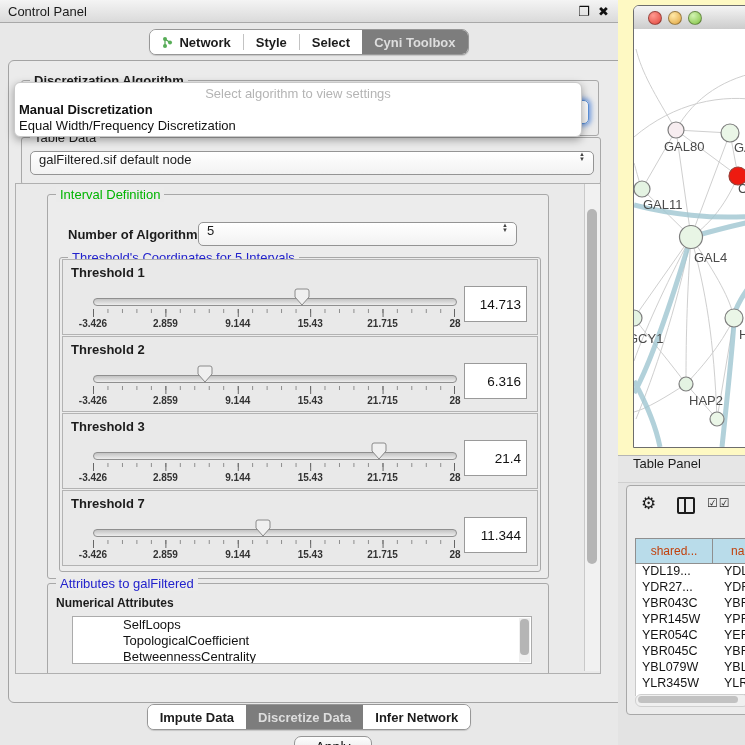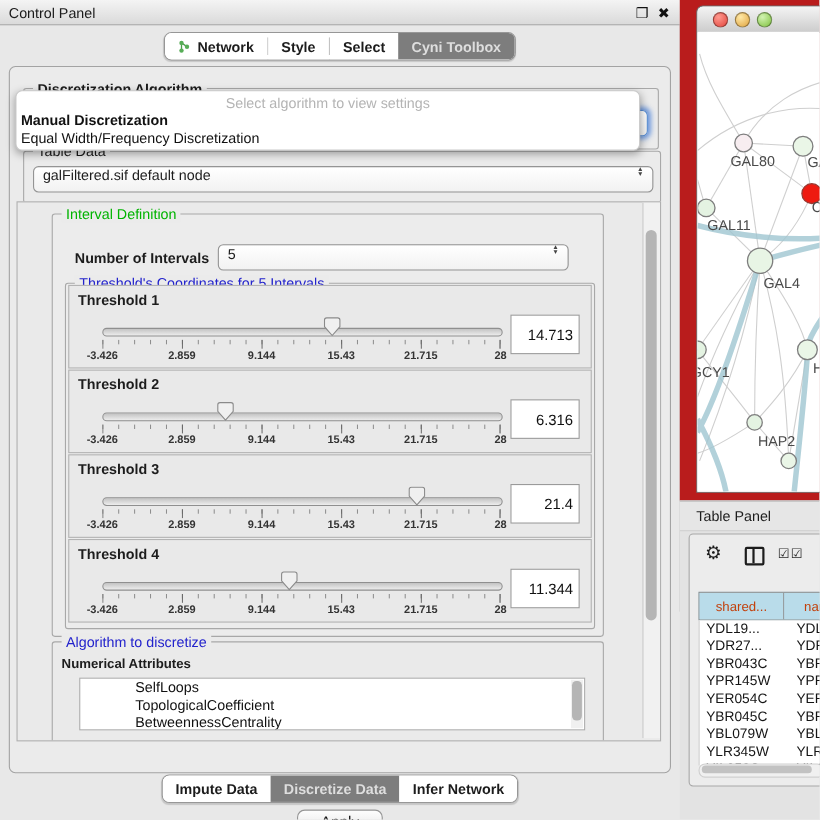"Discretization Algorithm" #content { padding-left: none -> 48px }
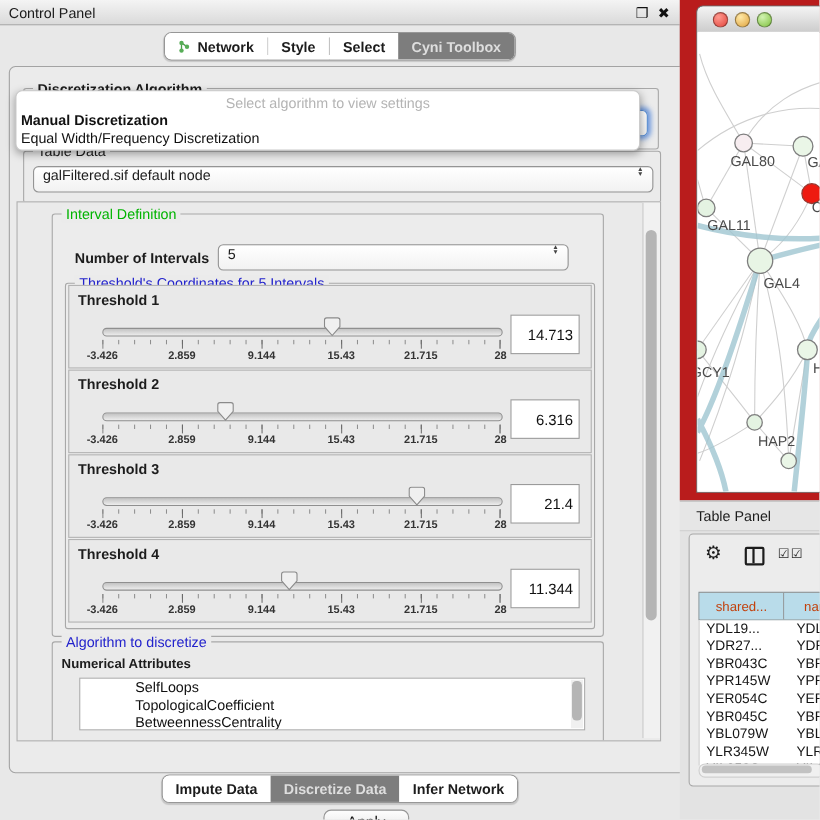"GAL80" #net-frame { background: #b91c1c -> #fef9c3 }
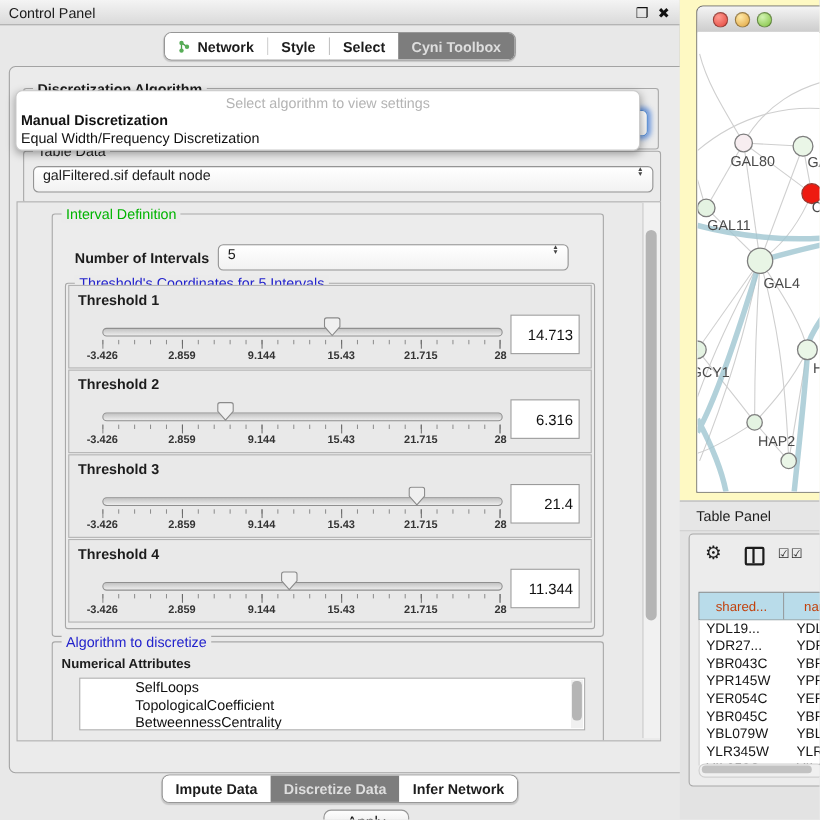"Number of Intervals" span.abs { text: Intervals -> Algorithm }
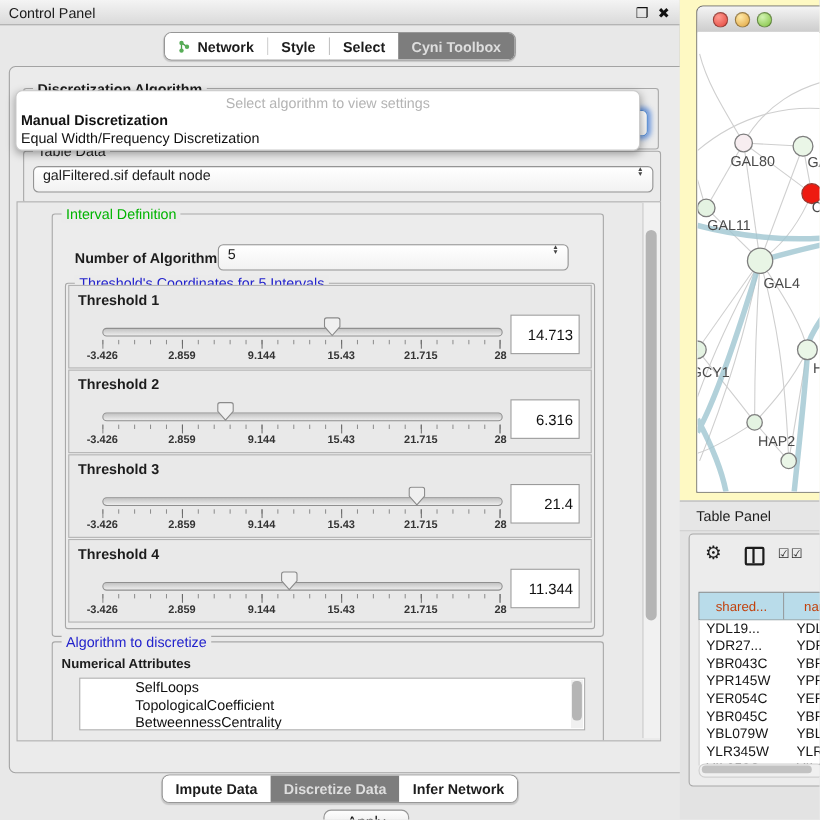"Table Panel" #tp-header { align-items: center -> none }
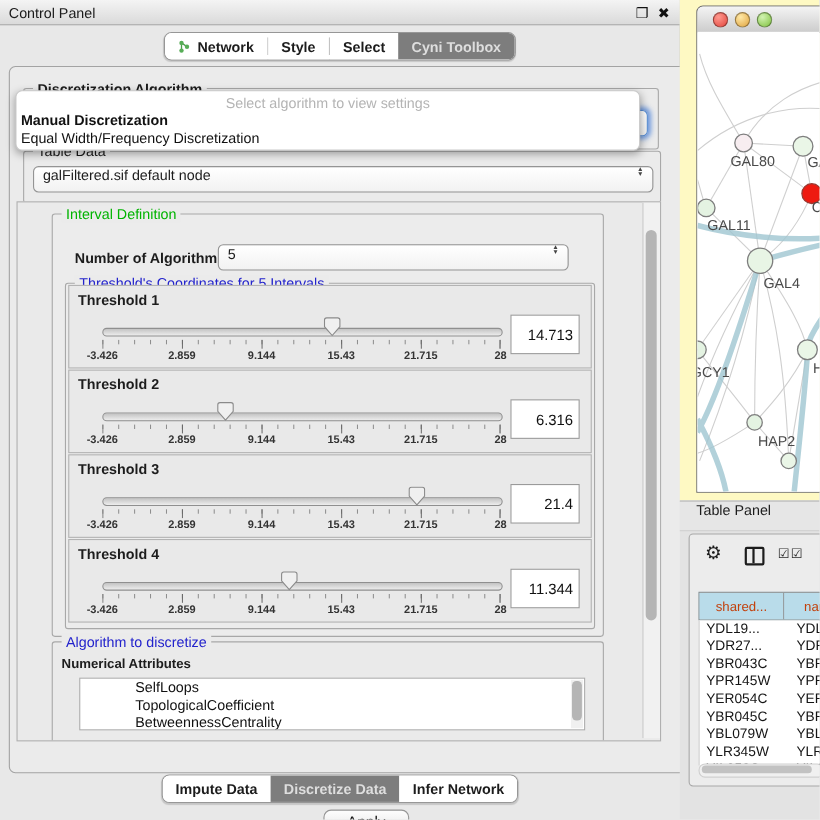"Threshold 4" span.th-label { text: 4 -> 7 }
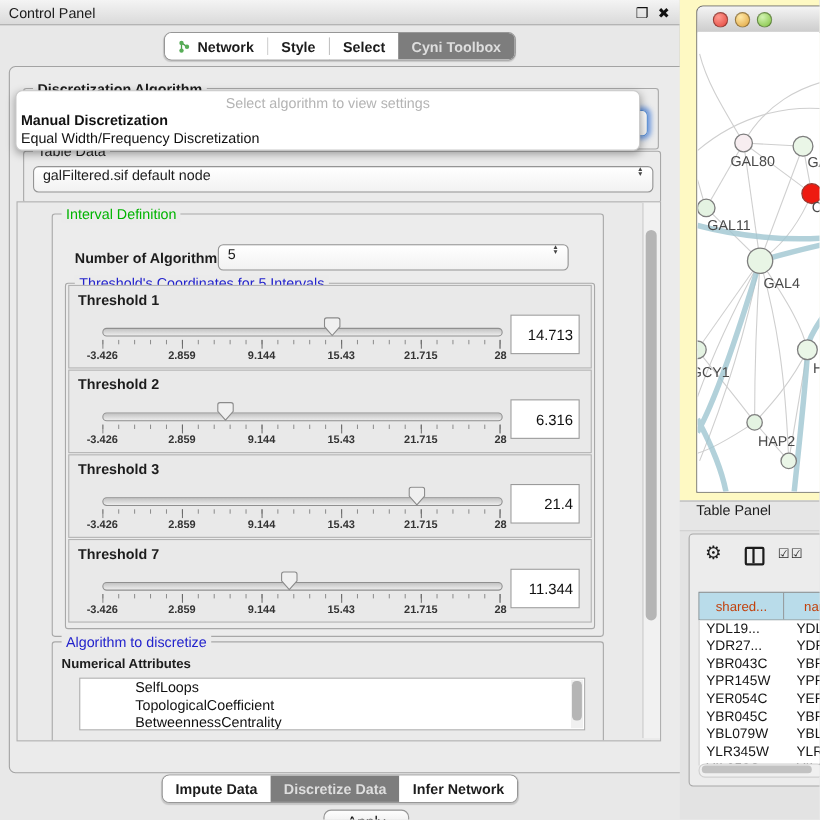"Algorithm to discretize" span.group-label { text: Algorithm to discretize -> Attributes to galFiltered }
